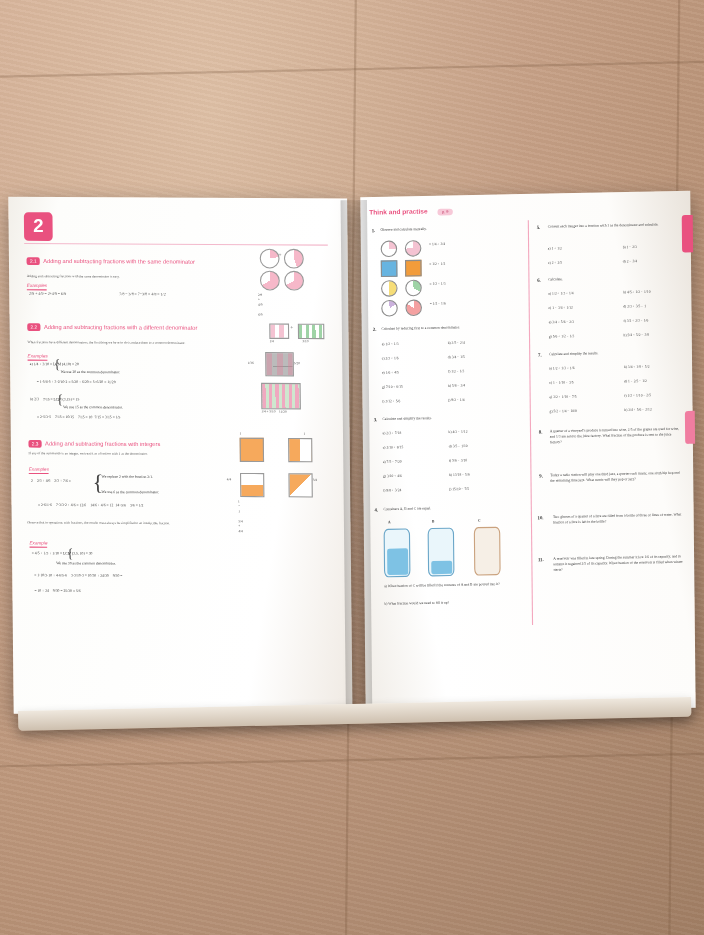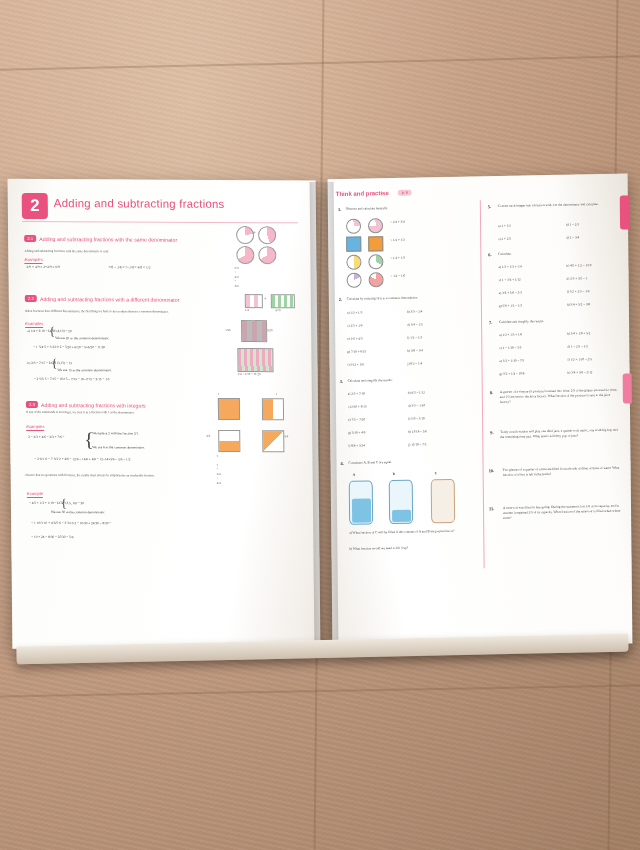"Adding and subtracting fractions" div.chaptitle { html: <div>Adding and subtracting fractions</div> -> none }
